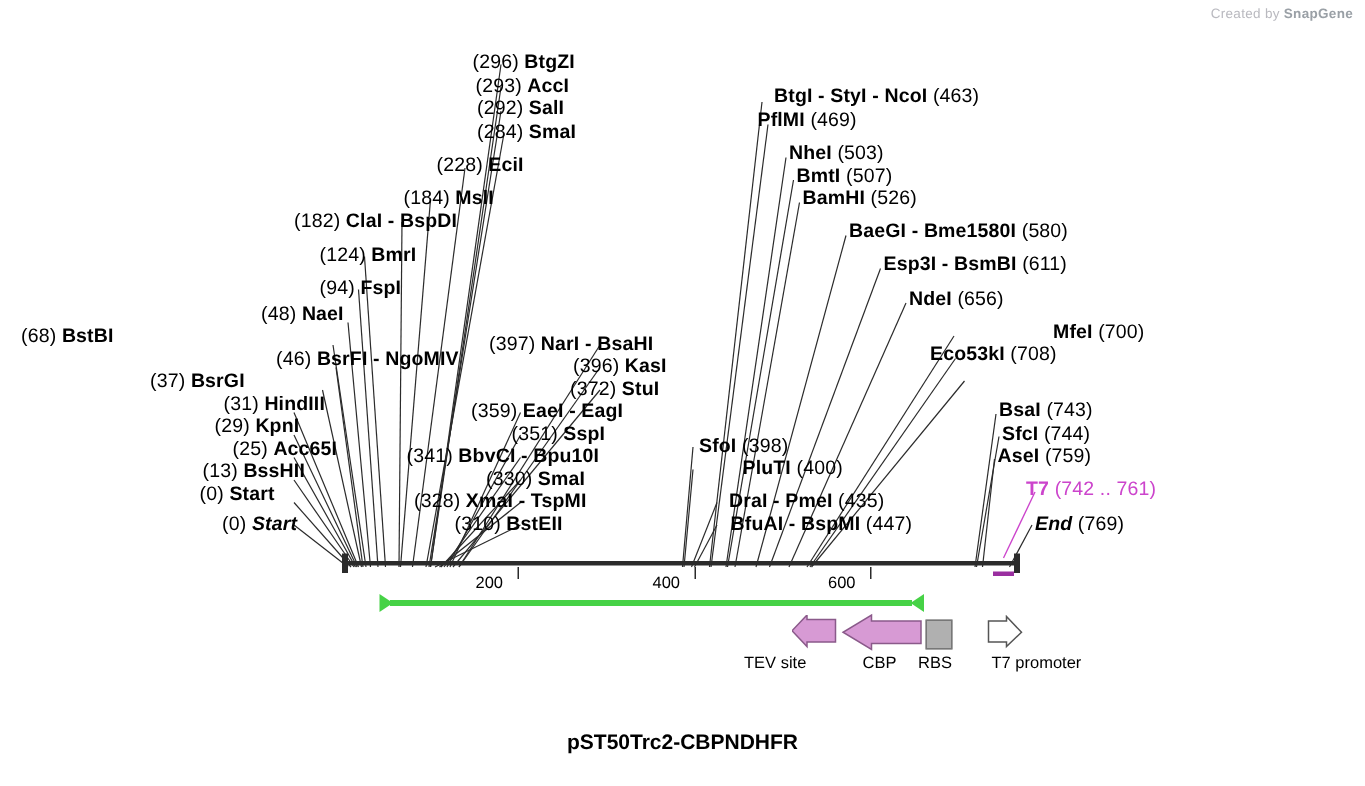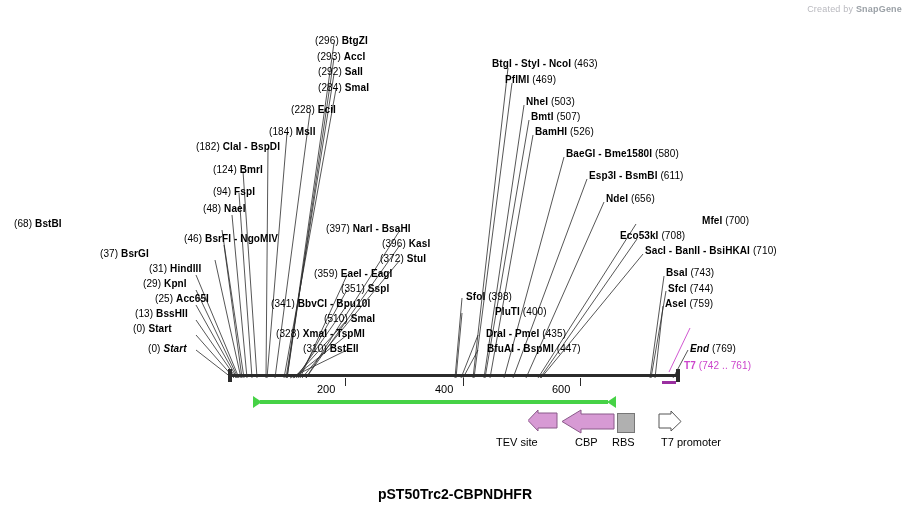"(296) BtgZI" .lbl { font-size: 10px -> 13px }
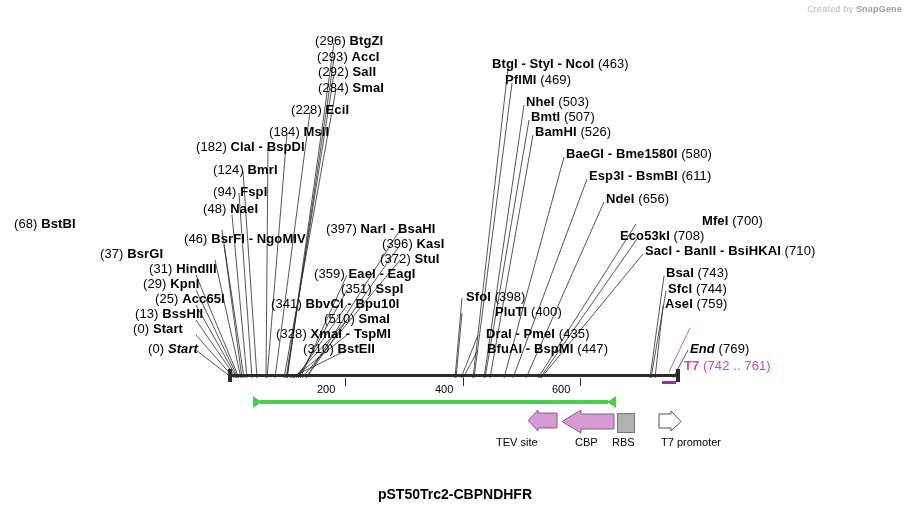"BtgI - StyI - NcoI" div.lbl { left: 492px -> 516px }
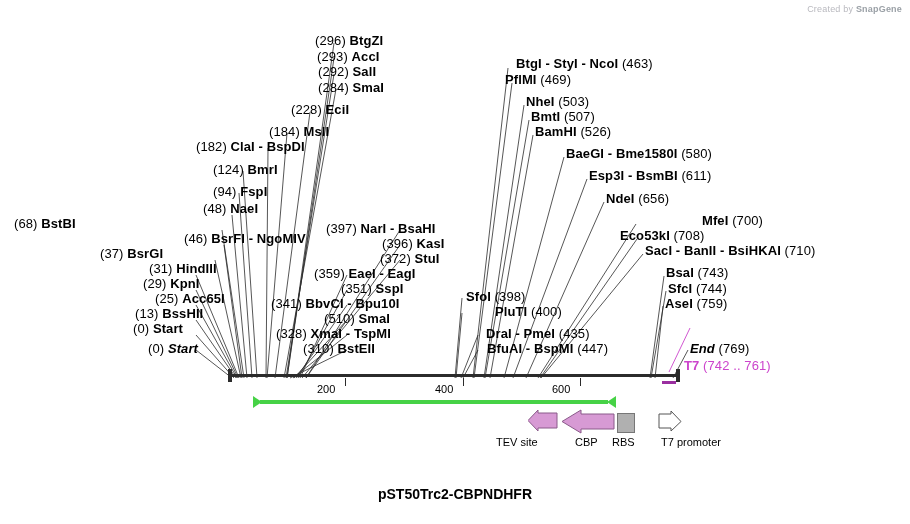"(48) NaeI" div.lbl { left: 203px -> 174px }
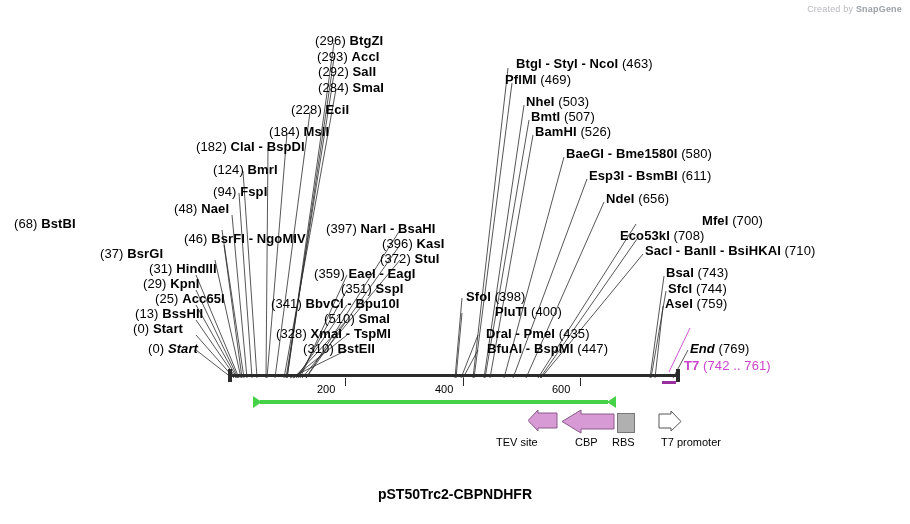"SacI - BanII - BsiHKAI" div.lbl { html: <div> <b>SacI - BanII - BsiHKAI</b> <span>(710)</span> </div> -> none }
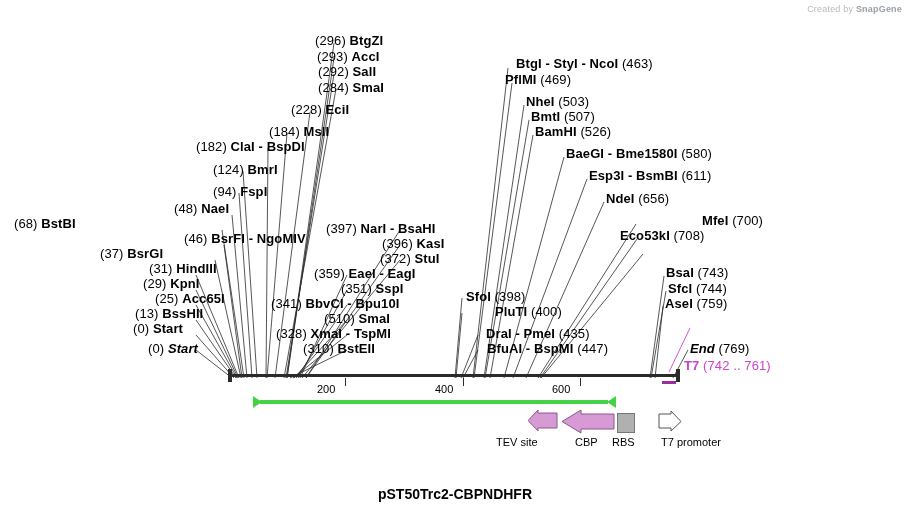"(510)" span.pos { text: 510 -> 330 }
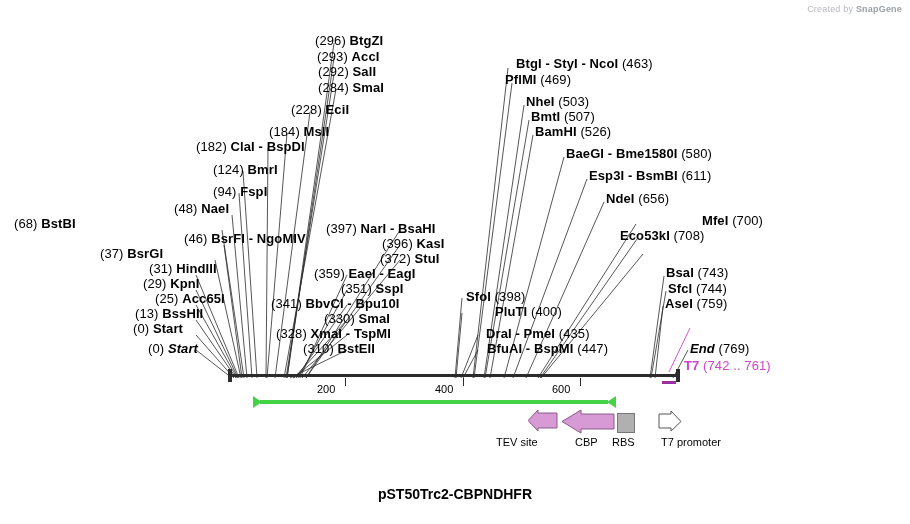"T7 (742 .. 761)" div.lbl { margin-top: 40px -> none }
